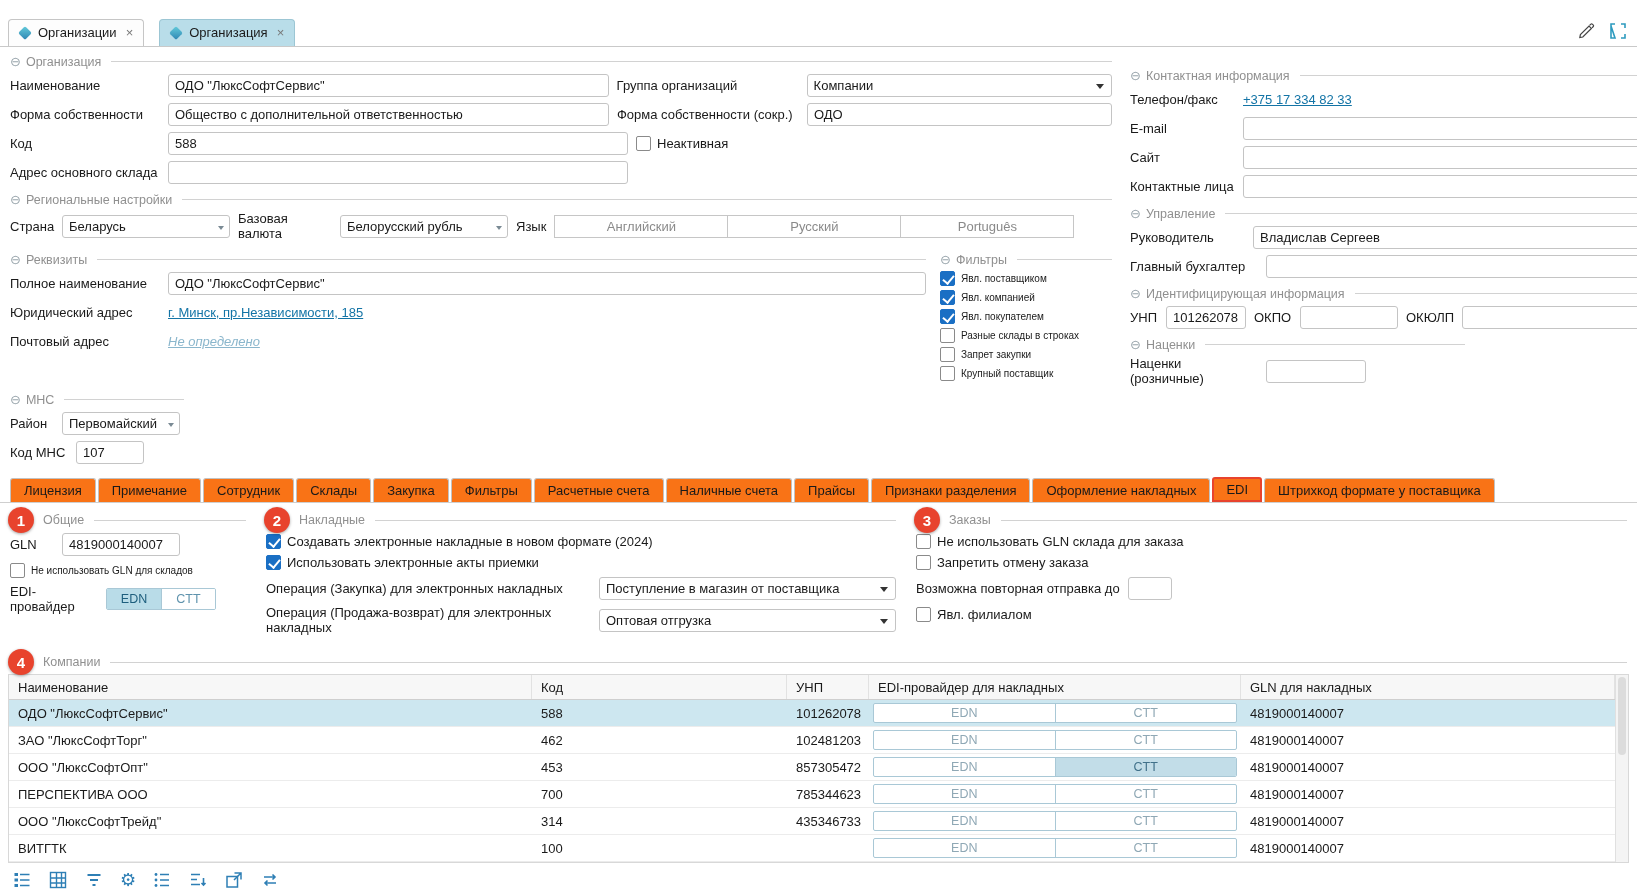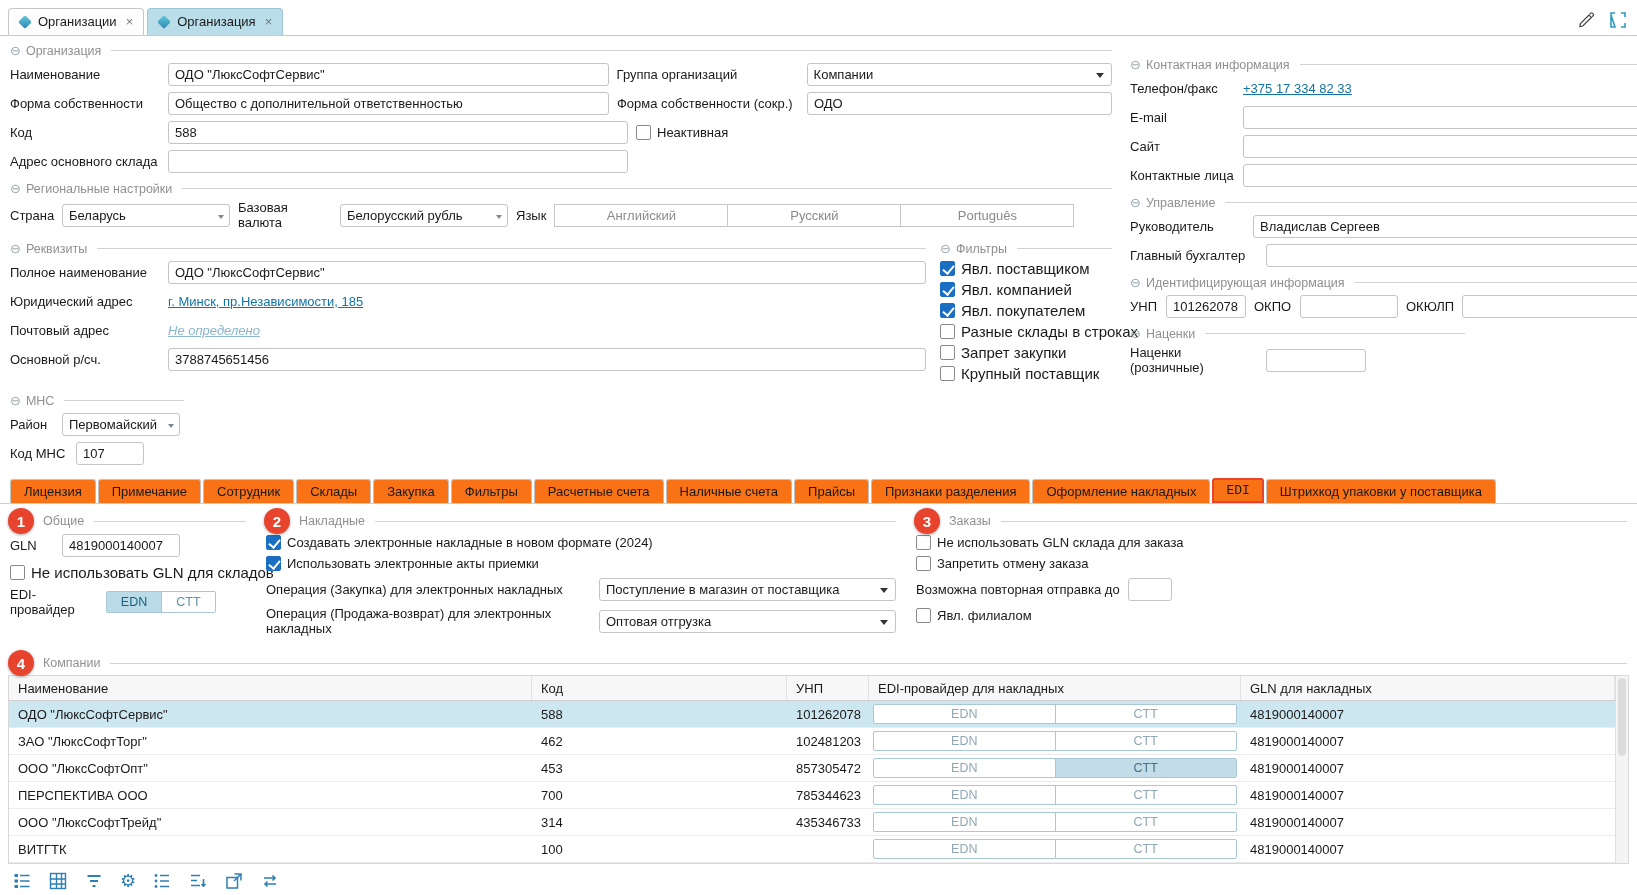"Организации" .doc-tabbar { gap: 3px -> 15px; height: 36px -> 47px }
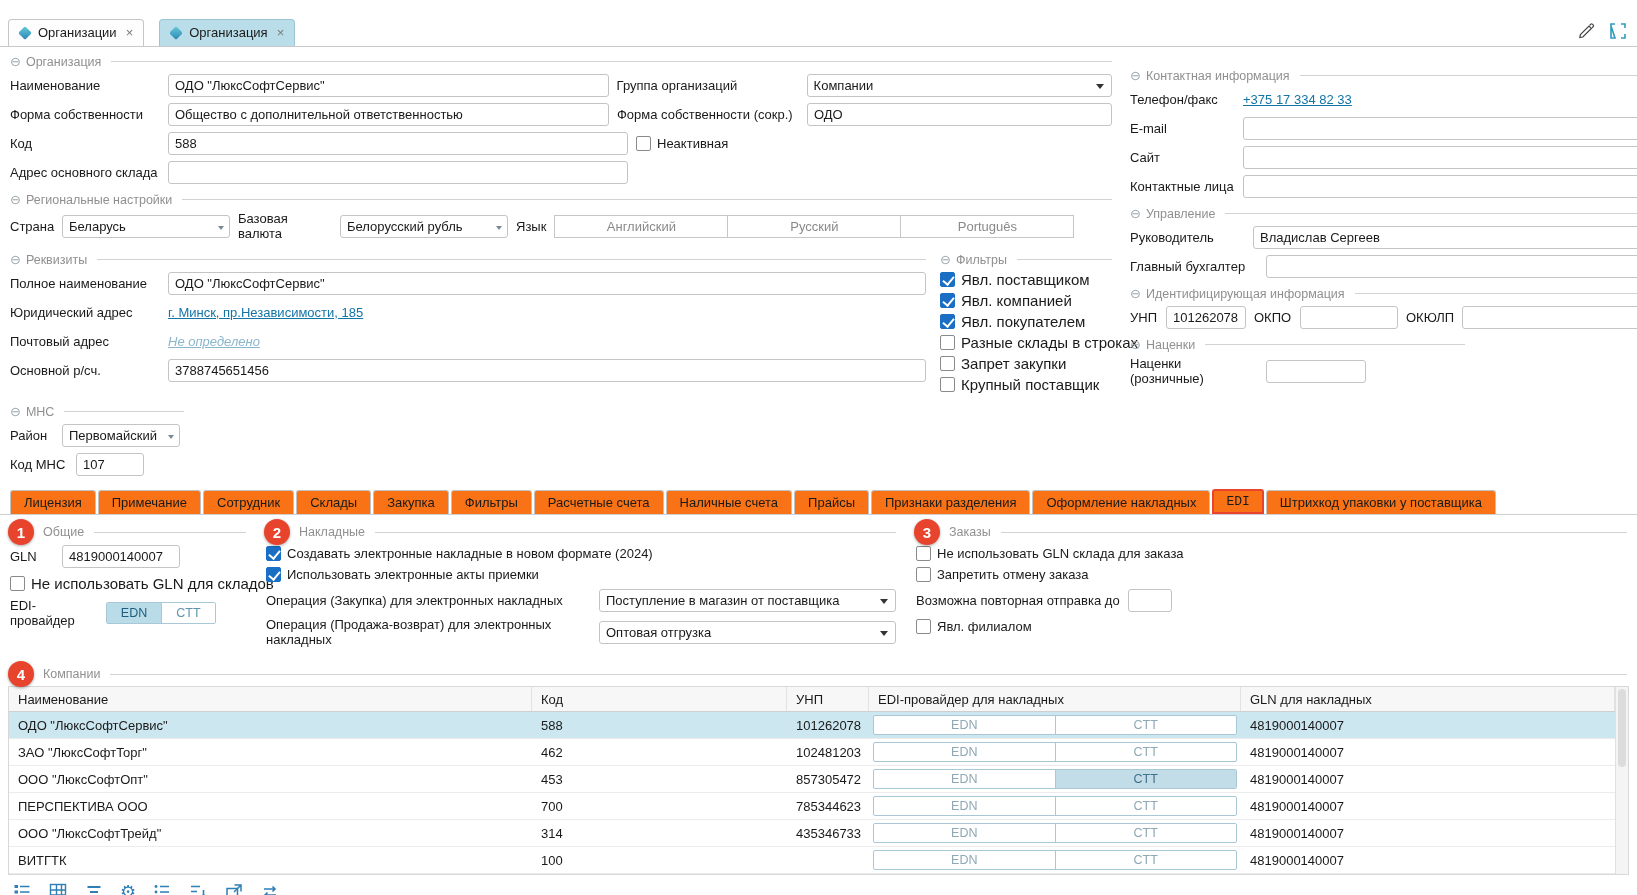"Явл. поставщиком" .cb.small { font-size: 15px -> 10px }
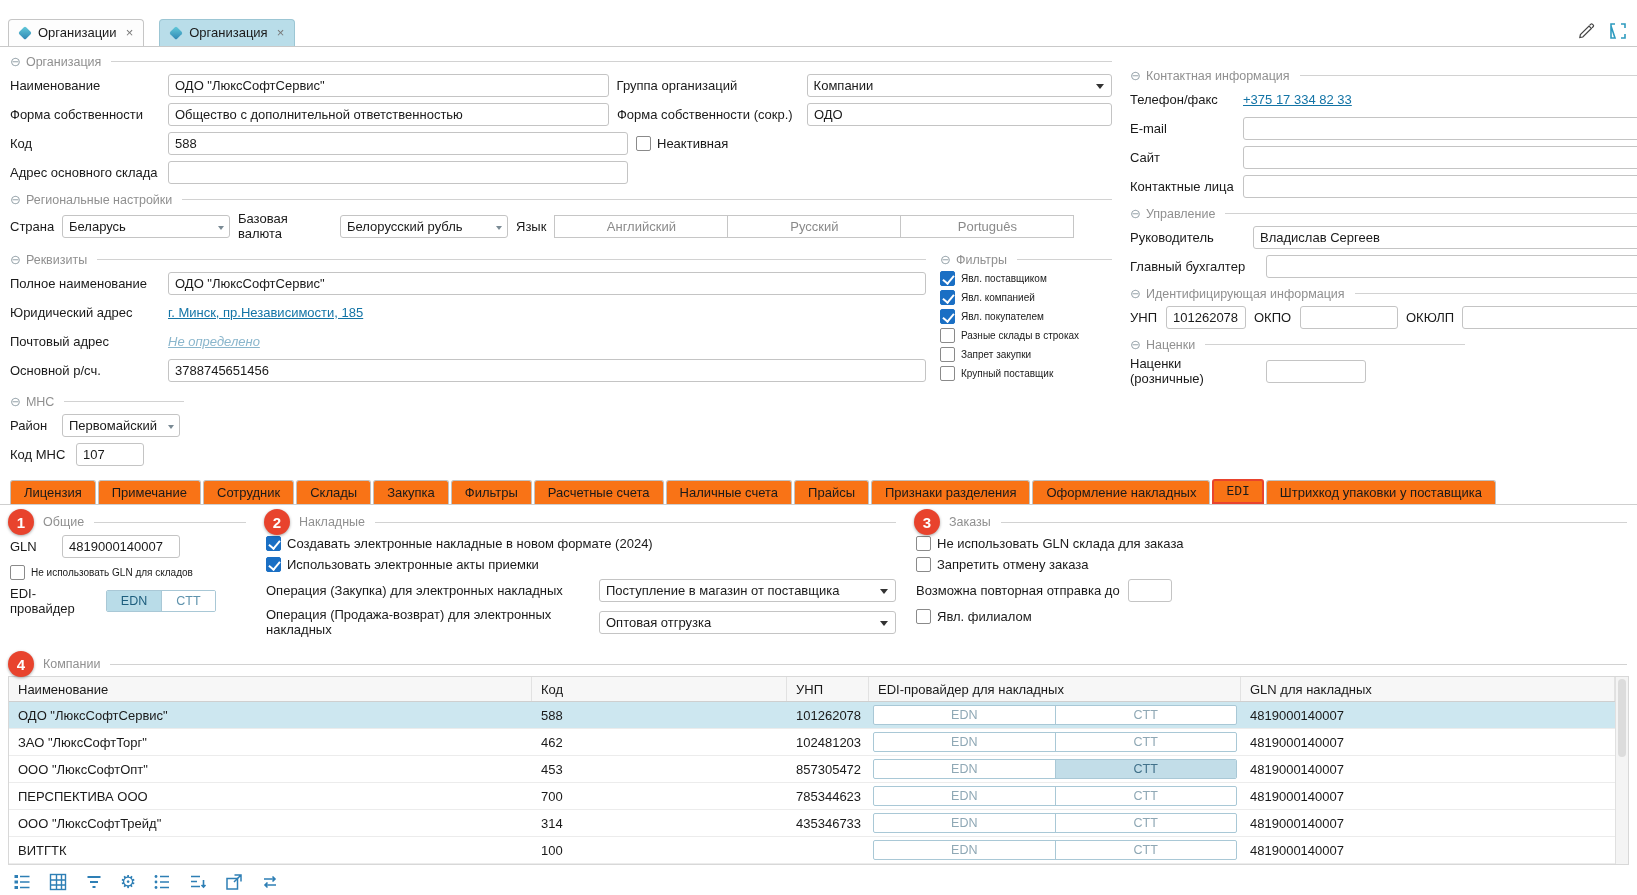"Основной р/сч." div.frow { html: <div> <span>Основной р/сч.</span> <input> </div> -> none }
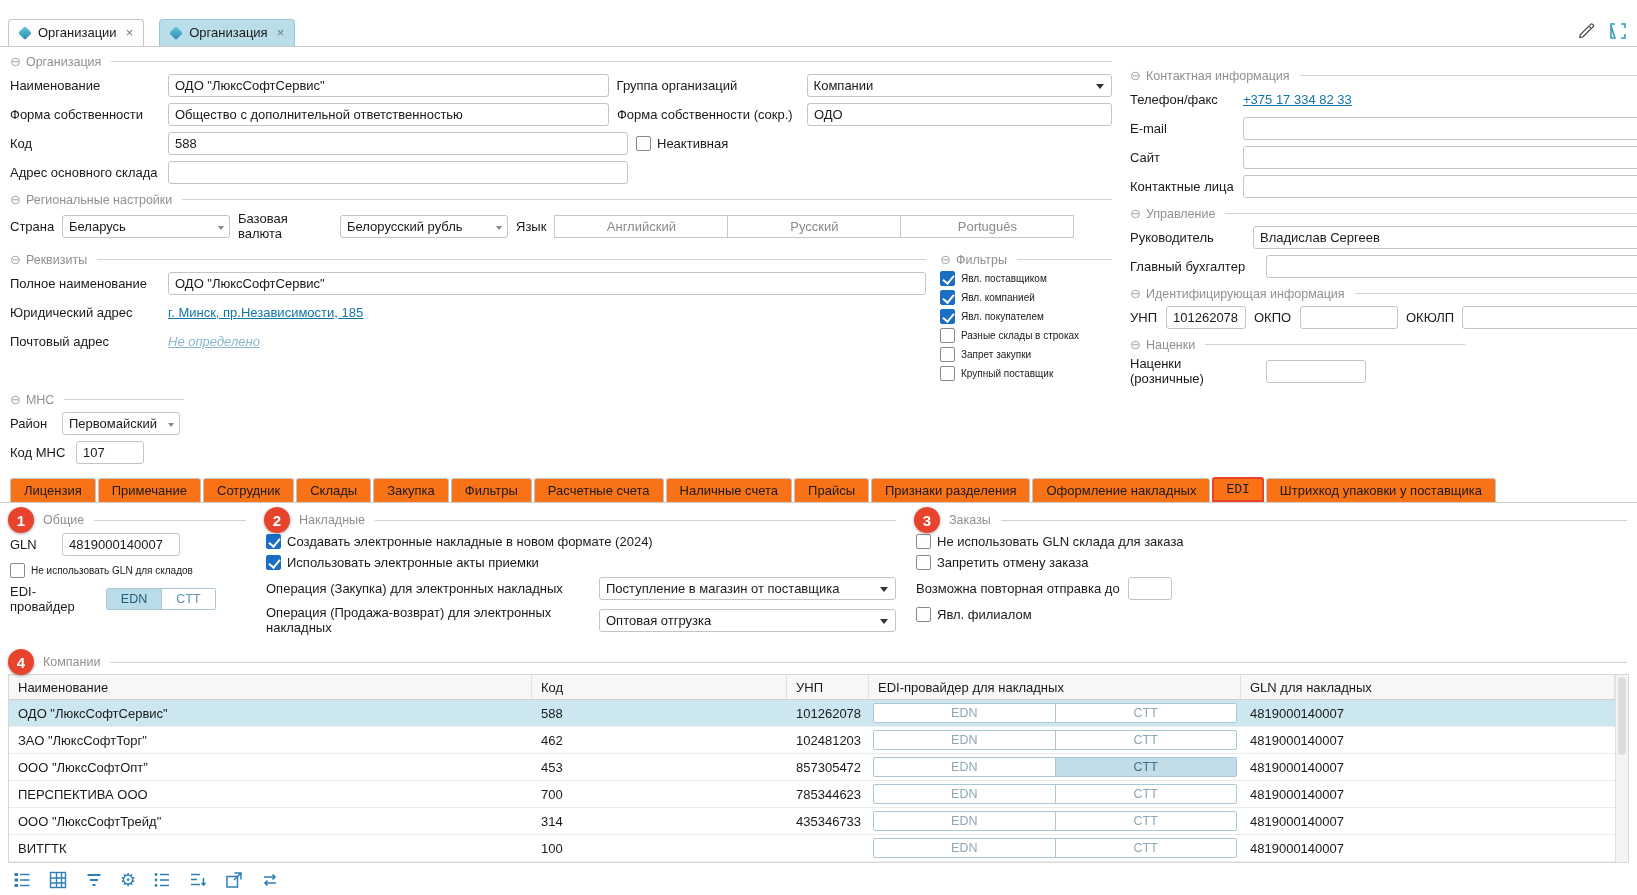"EDI" .dtab.edi-active { font-family: Liberation Mono, monospace -> none }
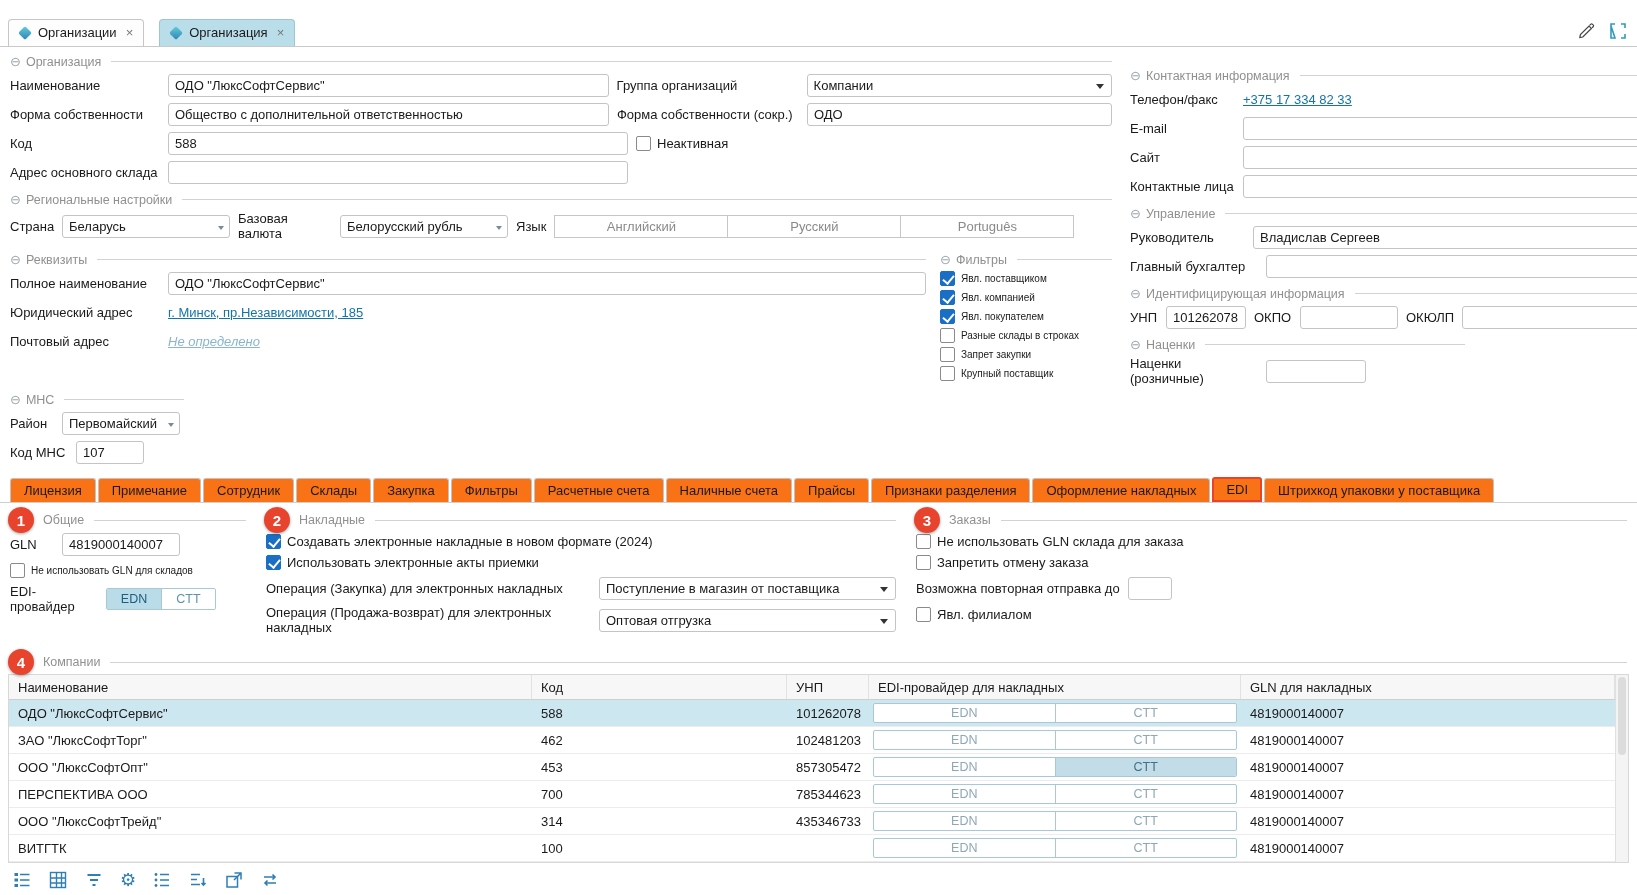"Штрихкод упаковки у поставщика" div.dtab { text: упаковки -> формате }
